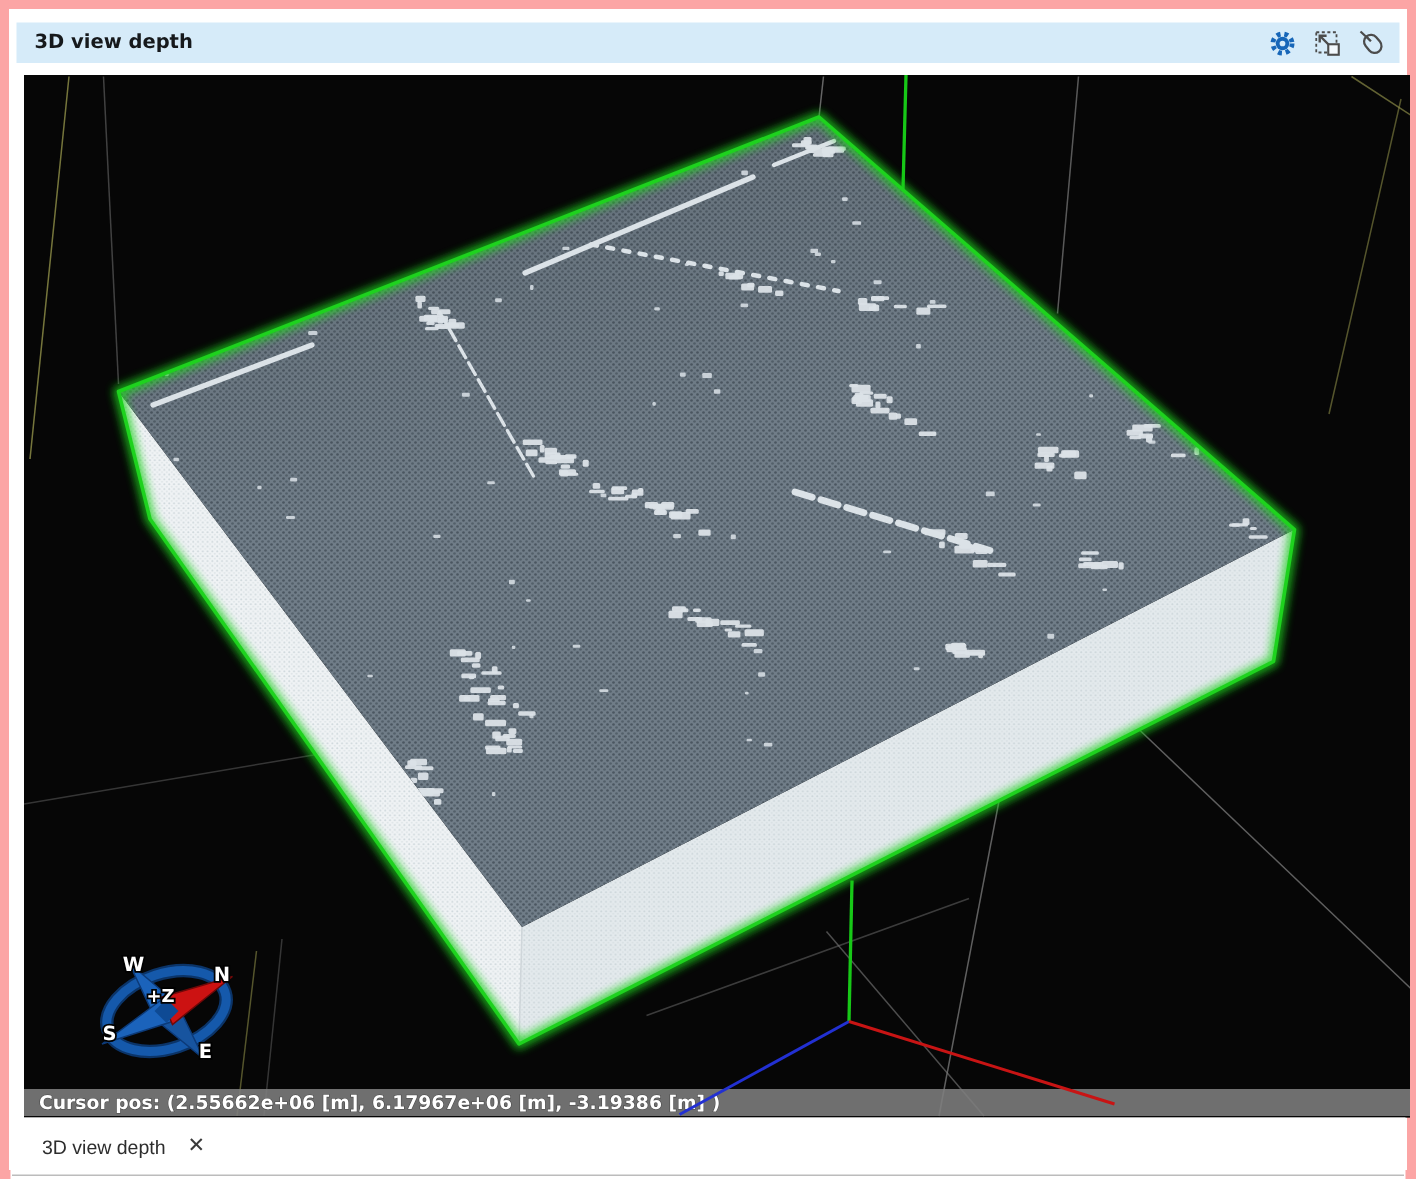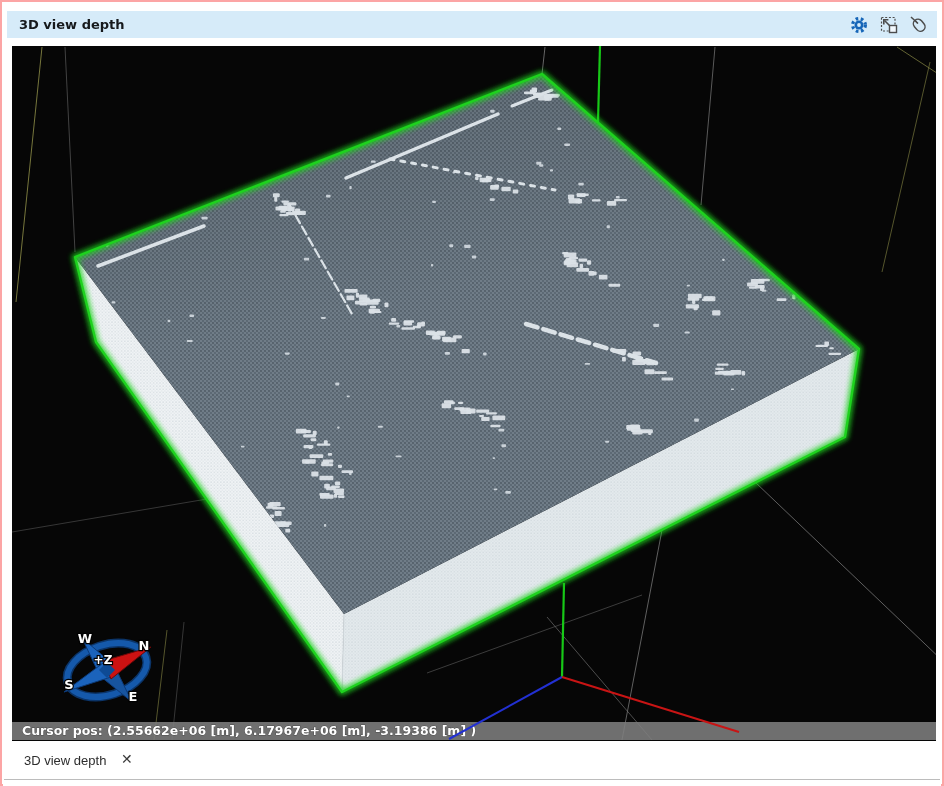"3D view depth" .window { border: 2px solid #fca5a5 -> 6px solid #fca5a5 }
